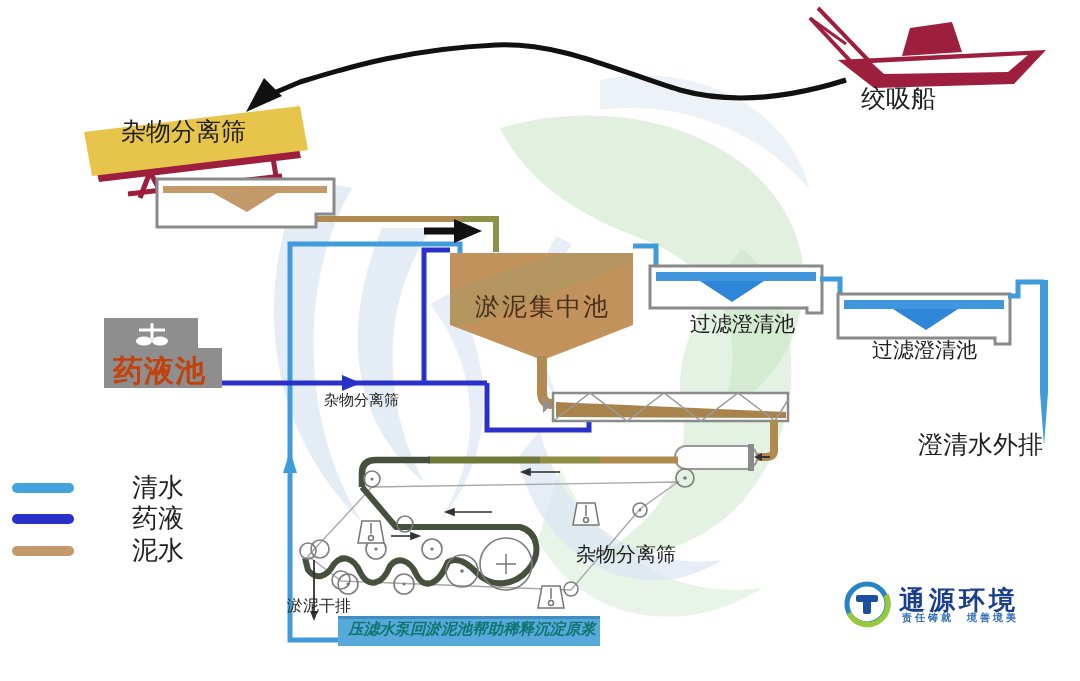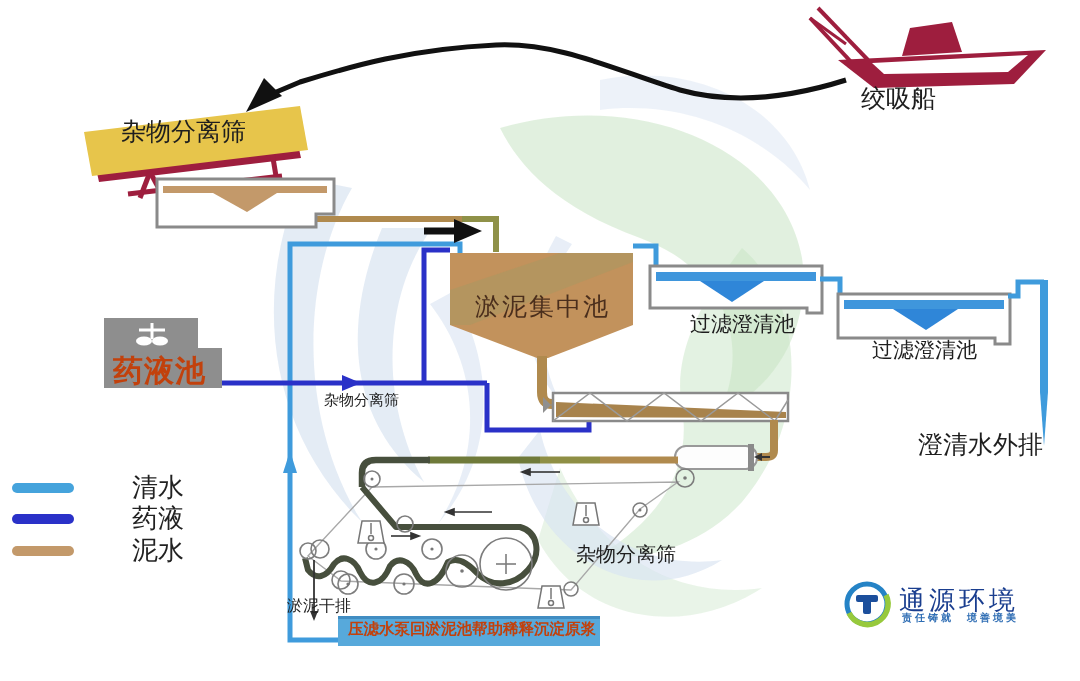"通源环境" .logo-name { font-weight: normal -> bold }
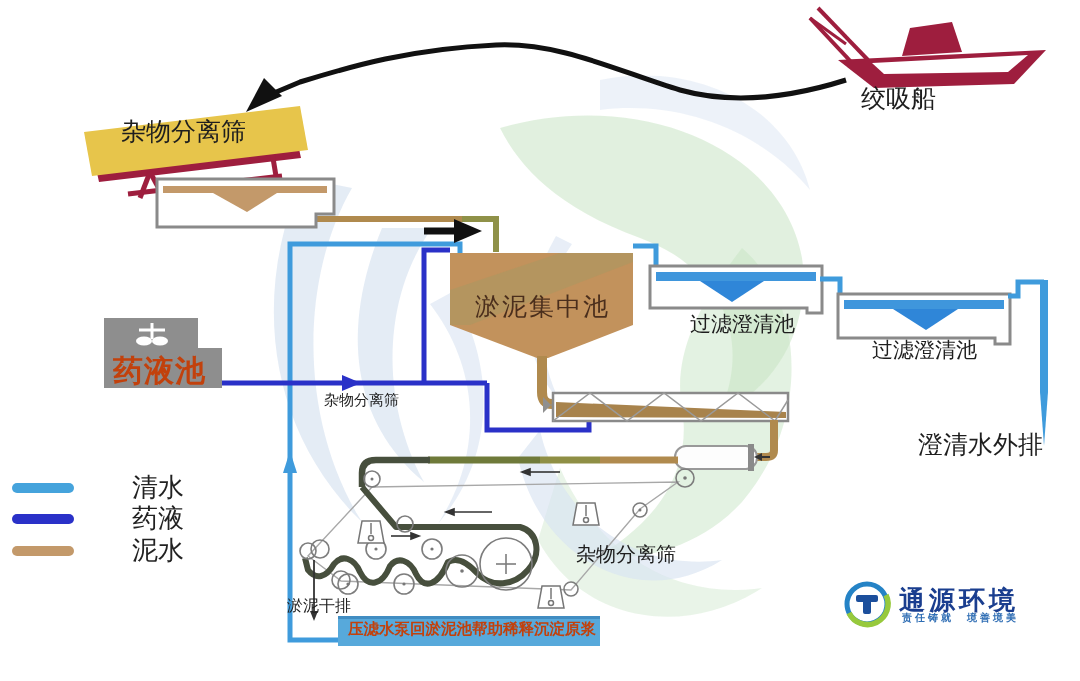"压滤水泵回淤泥池帮助稀释沉淀原浆" .banner-text { color: #c2410c -> #0f766e; font-style: none -> italic }
